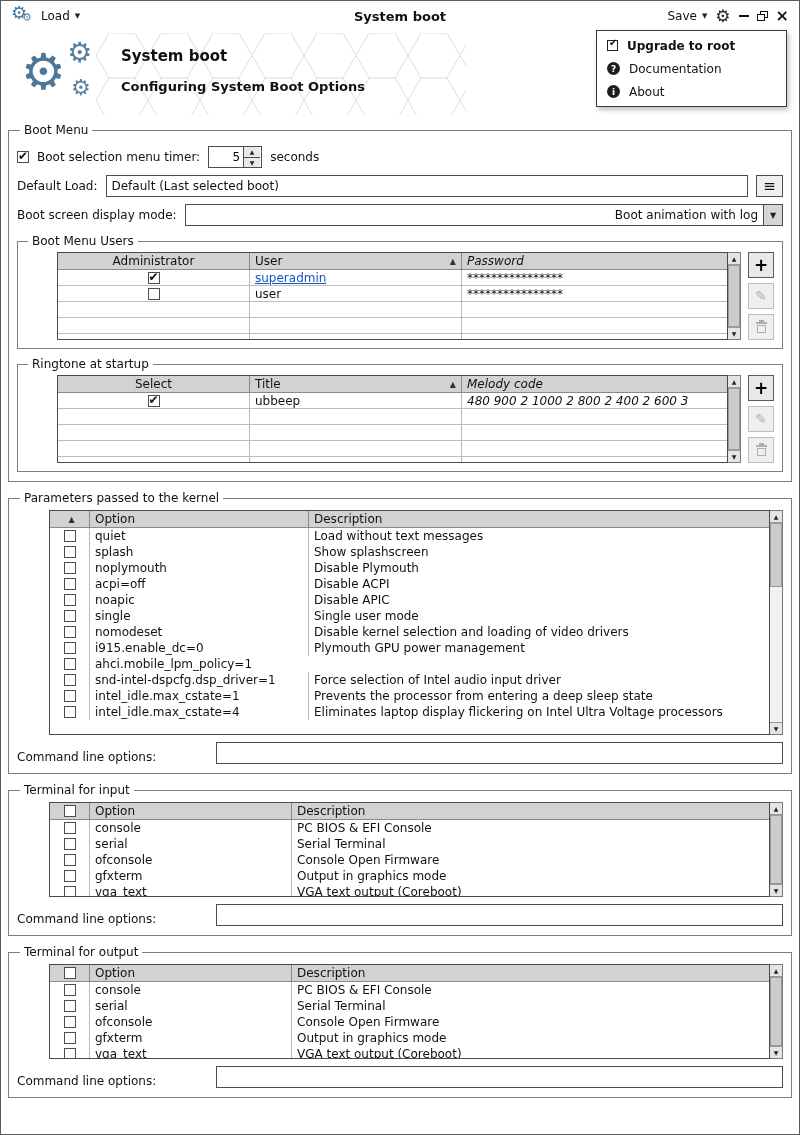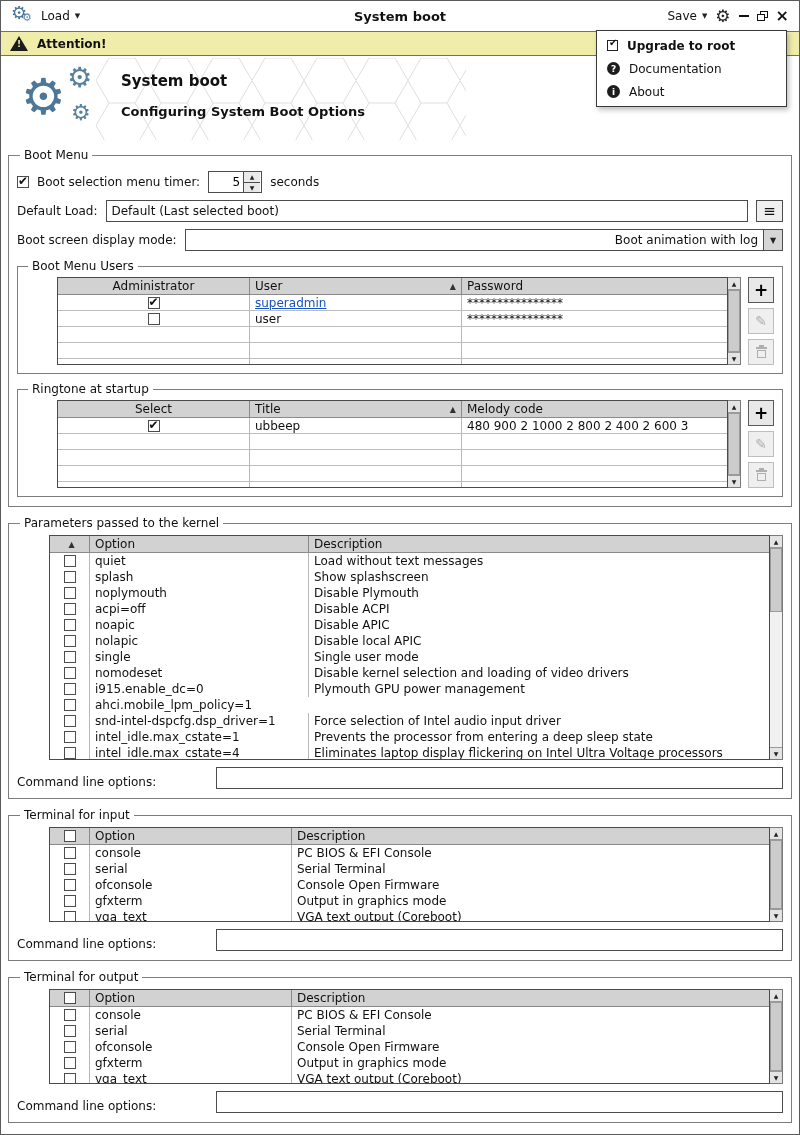"Attention!" div.attention { html: <div> <span></span> <span>Attention!</span> </div> -> none }
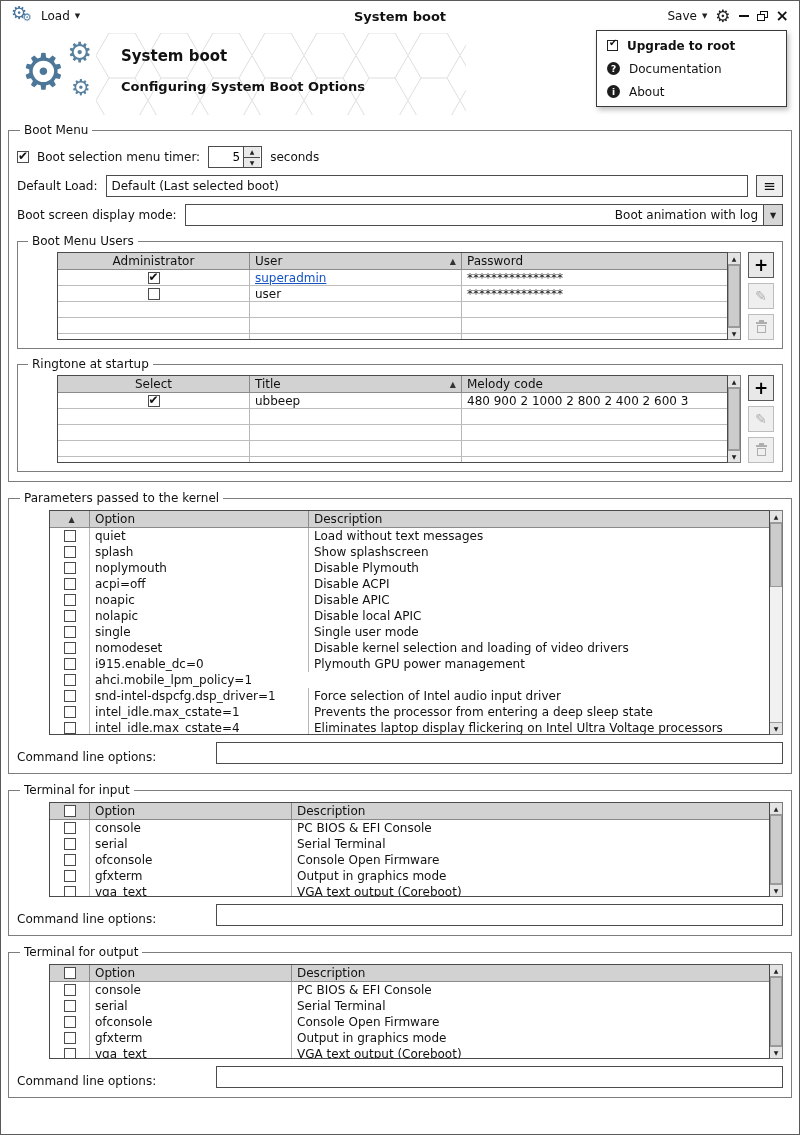"Password" .c-c { font-style: none -> italic }
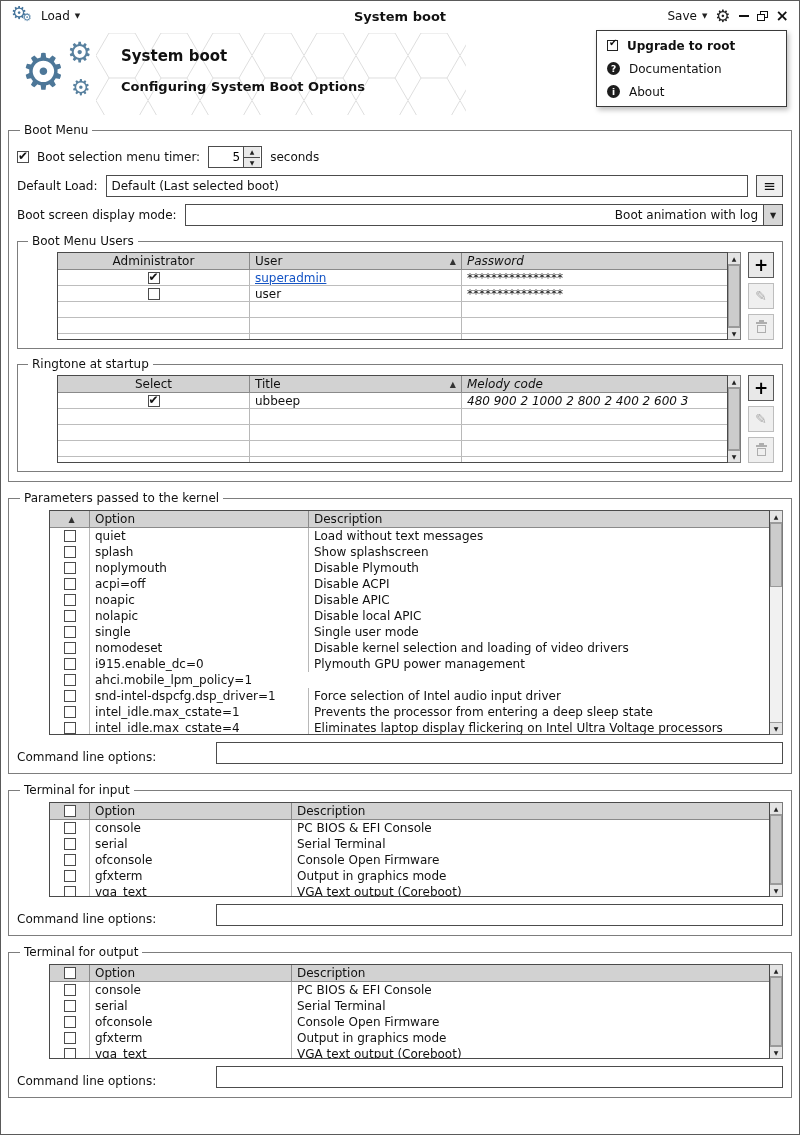"nolapic" div.tbl-row { html: <div> <div> <input> </div> <div>nolapic</div> <div>Disable local APIC</div> </div> -> none }
